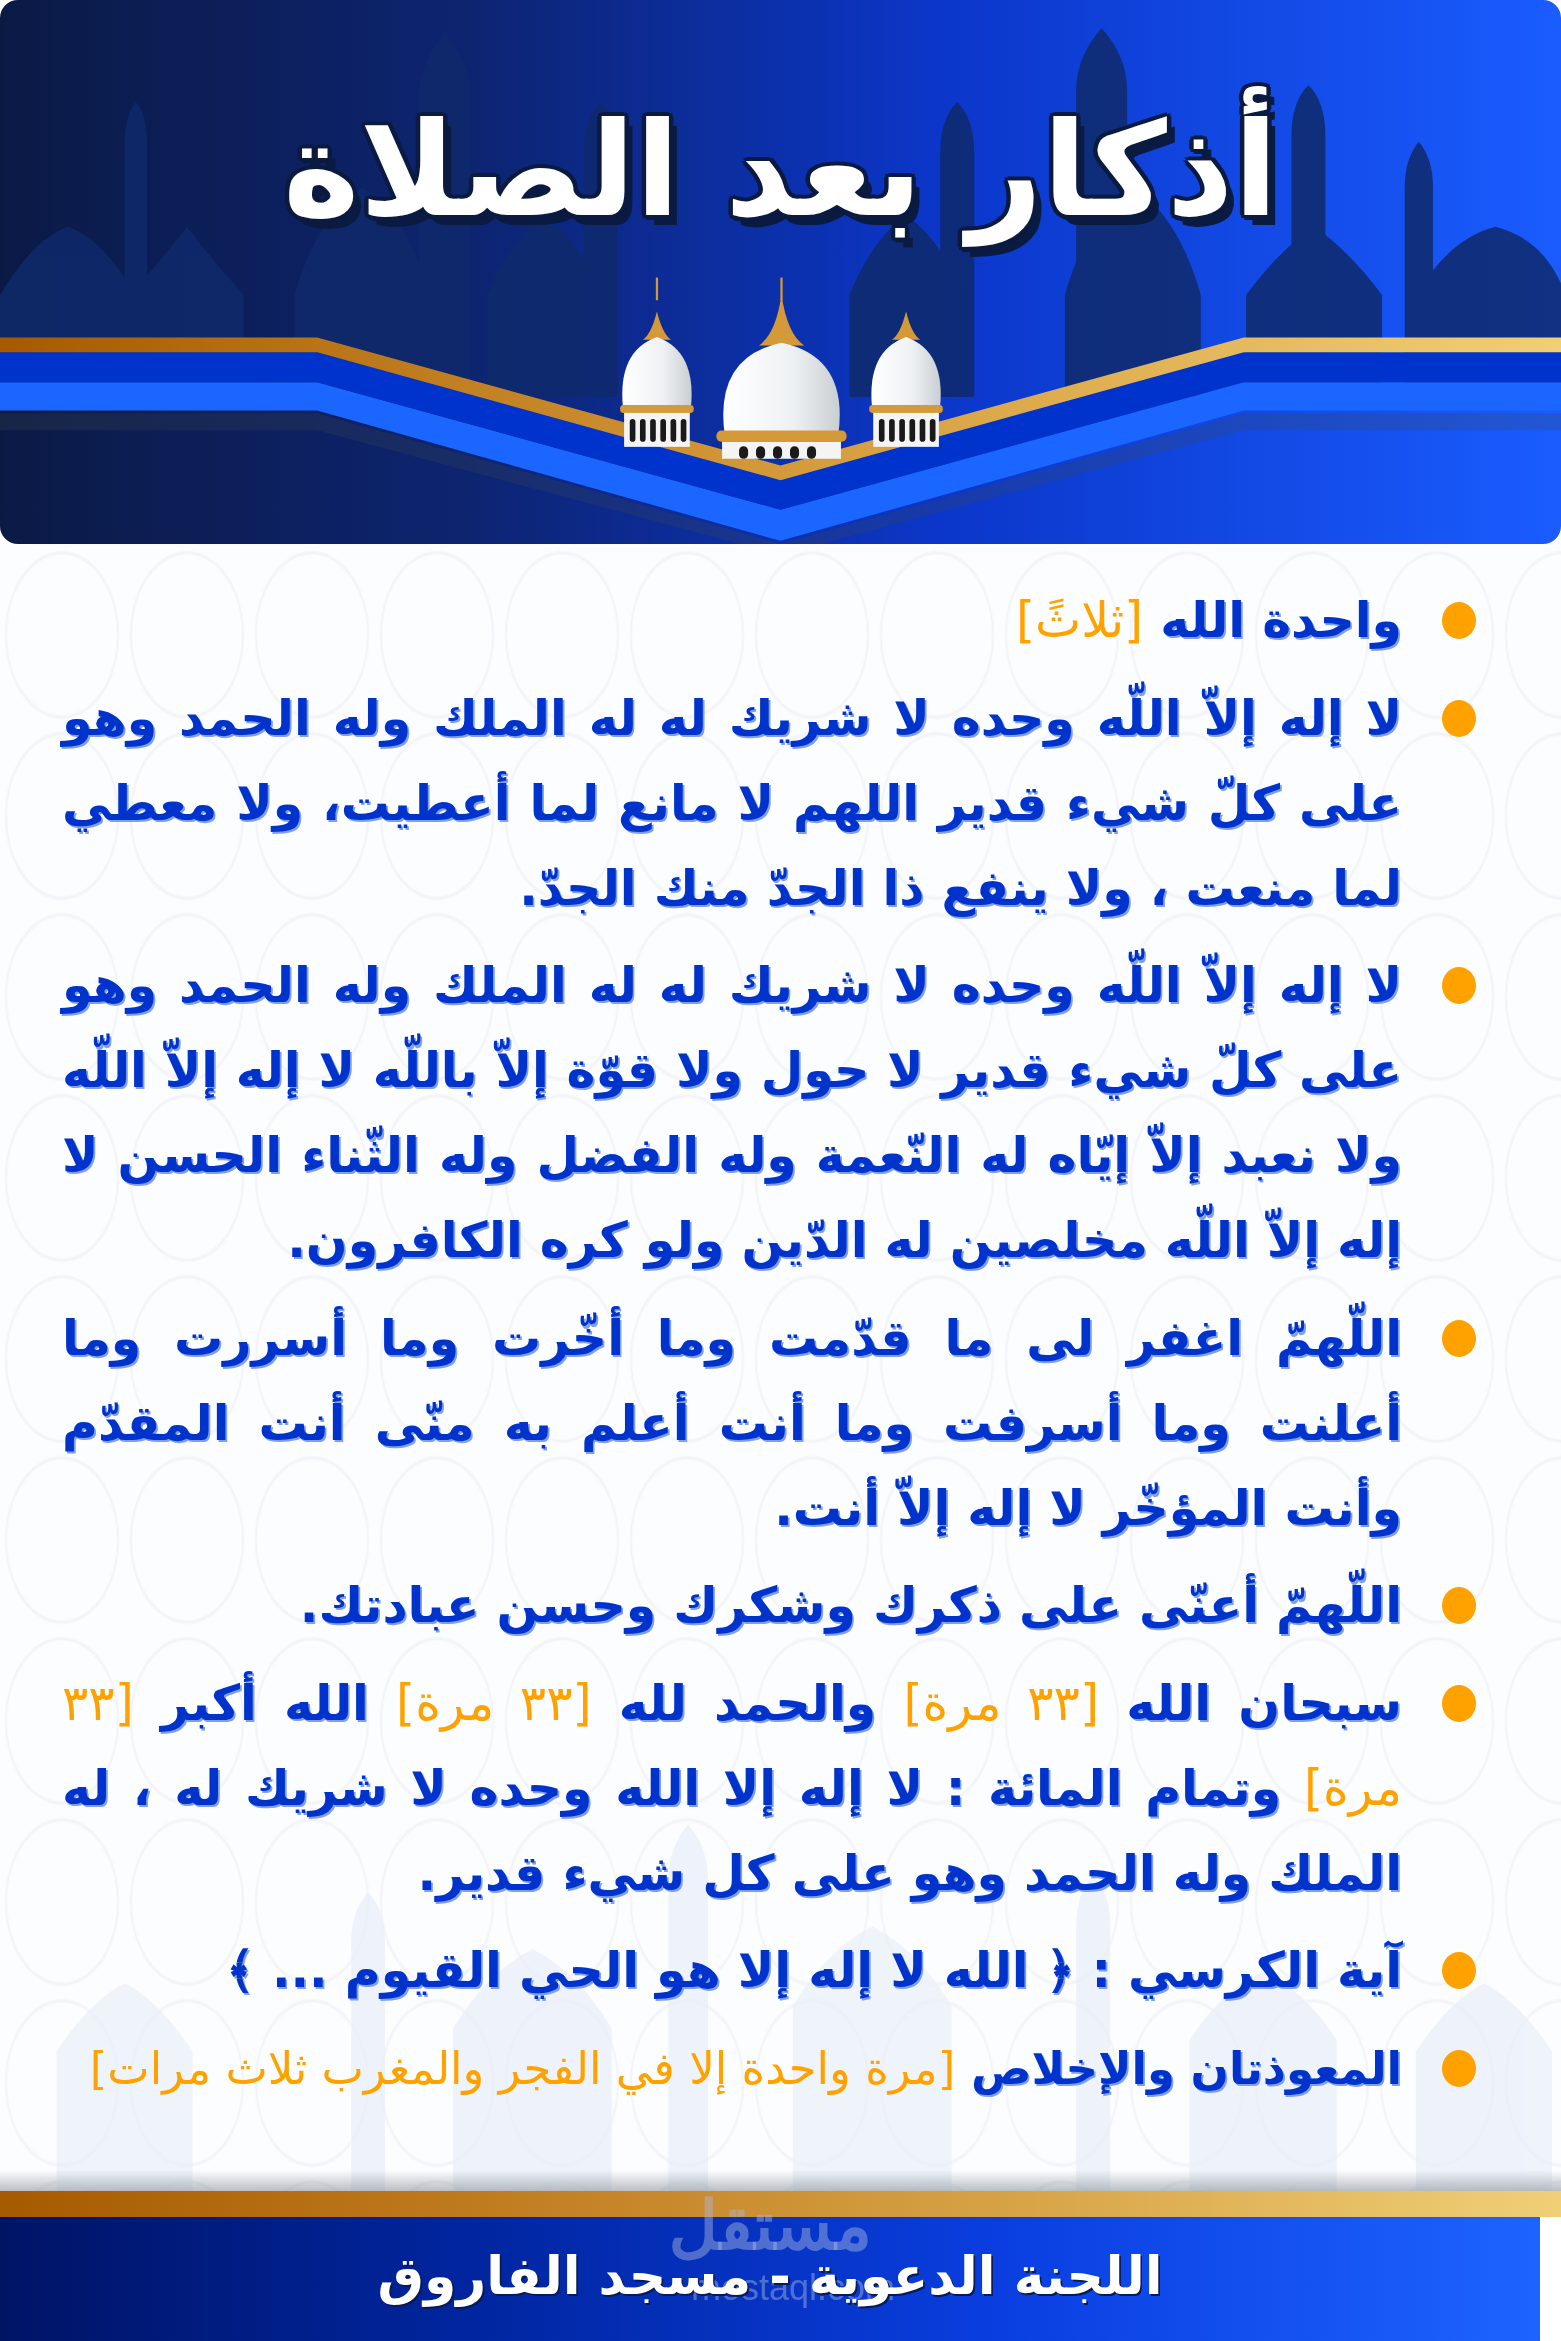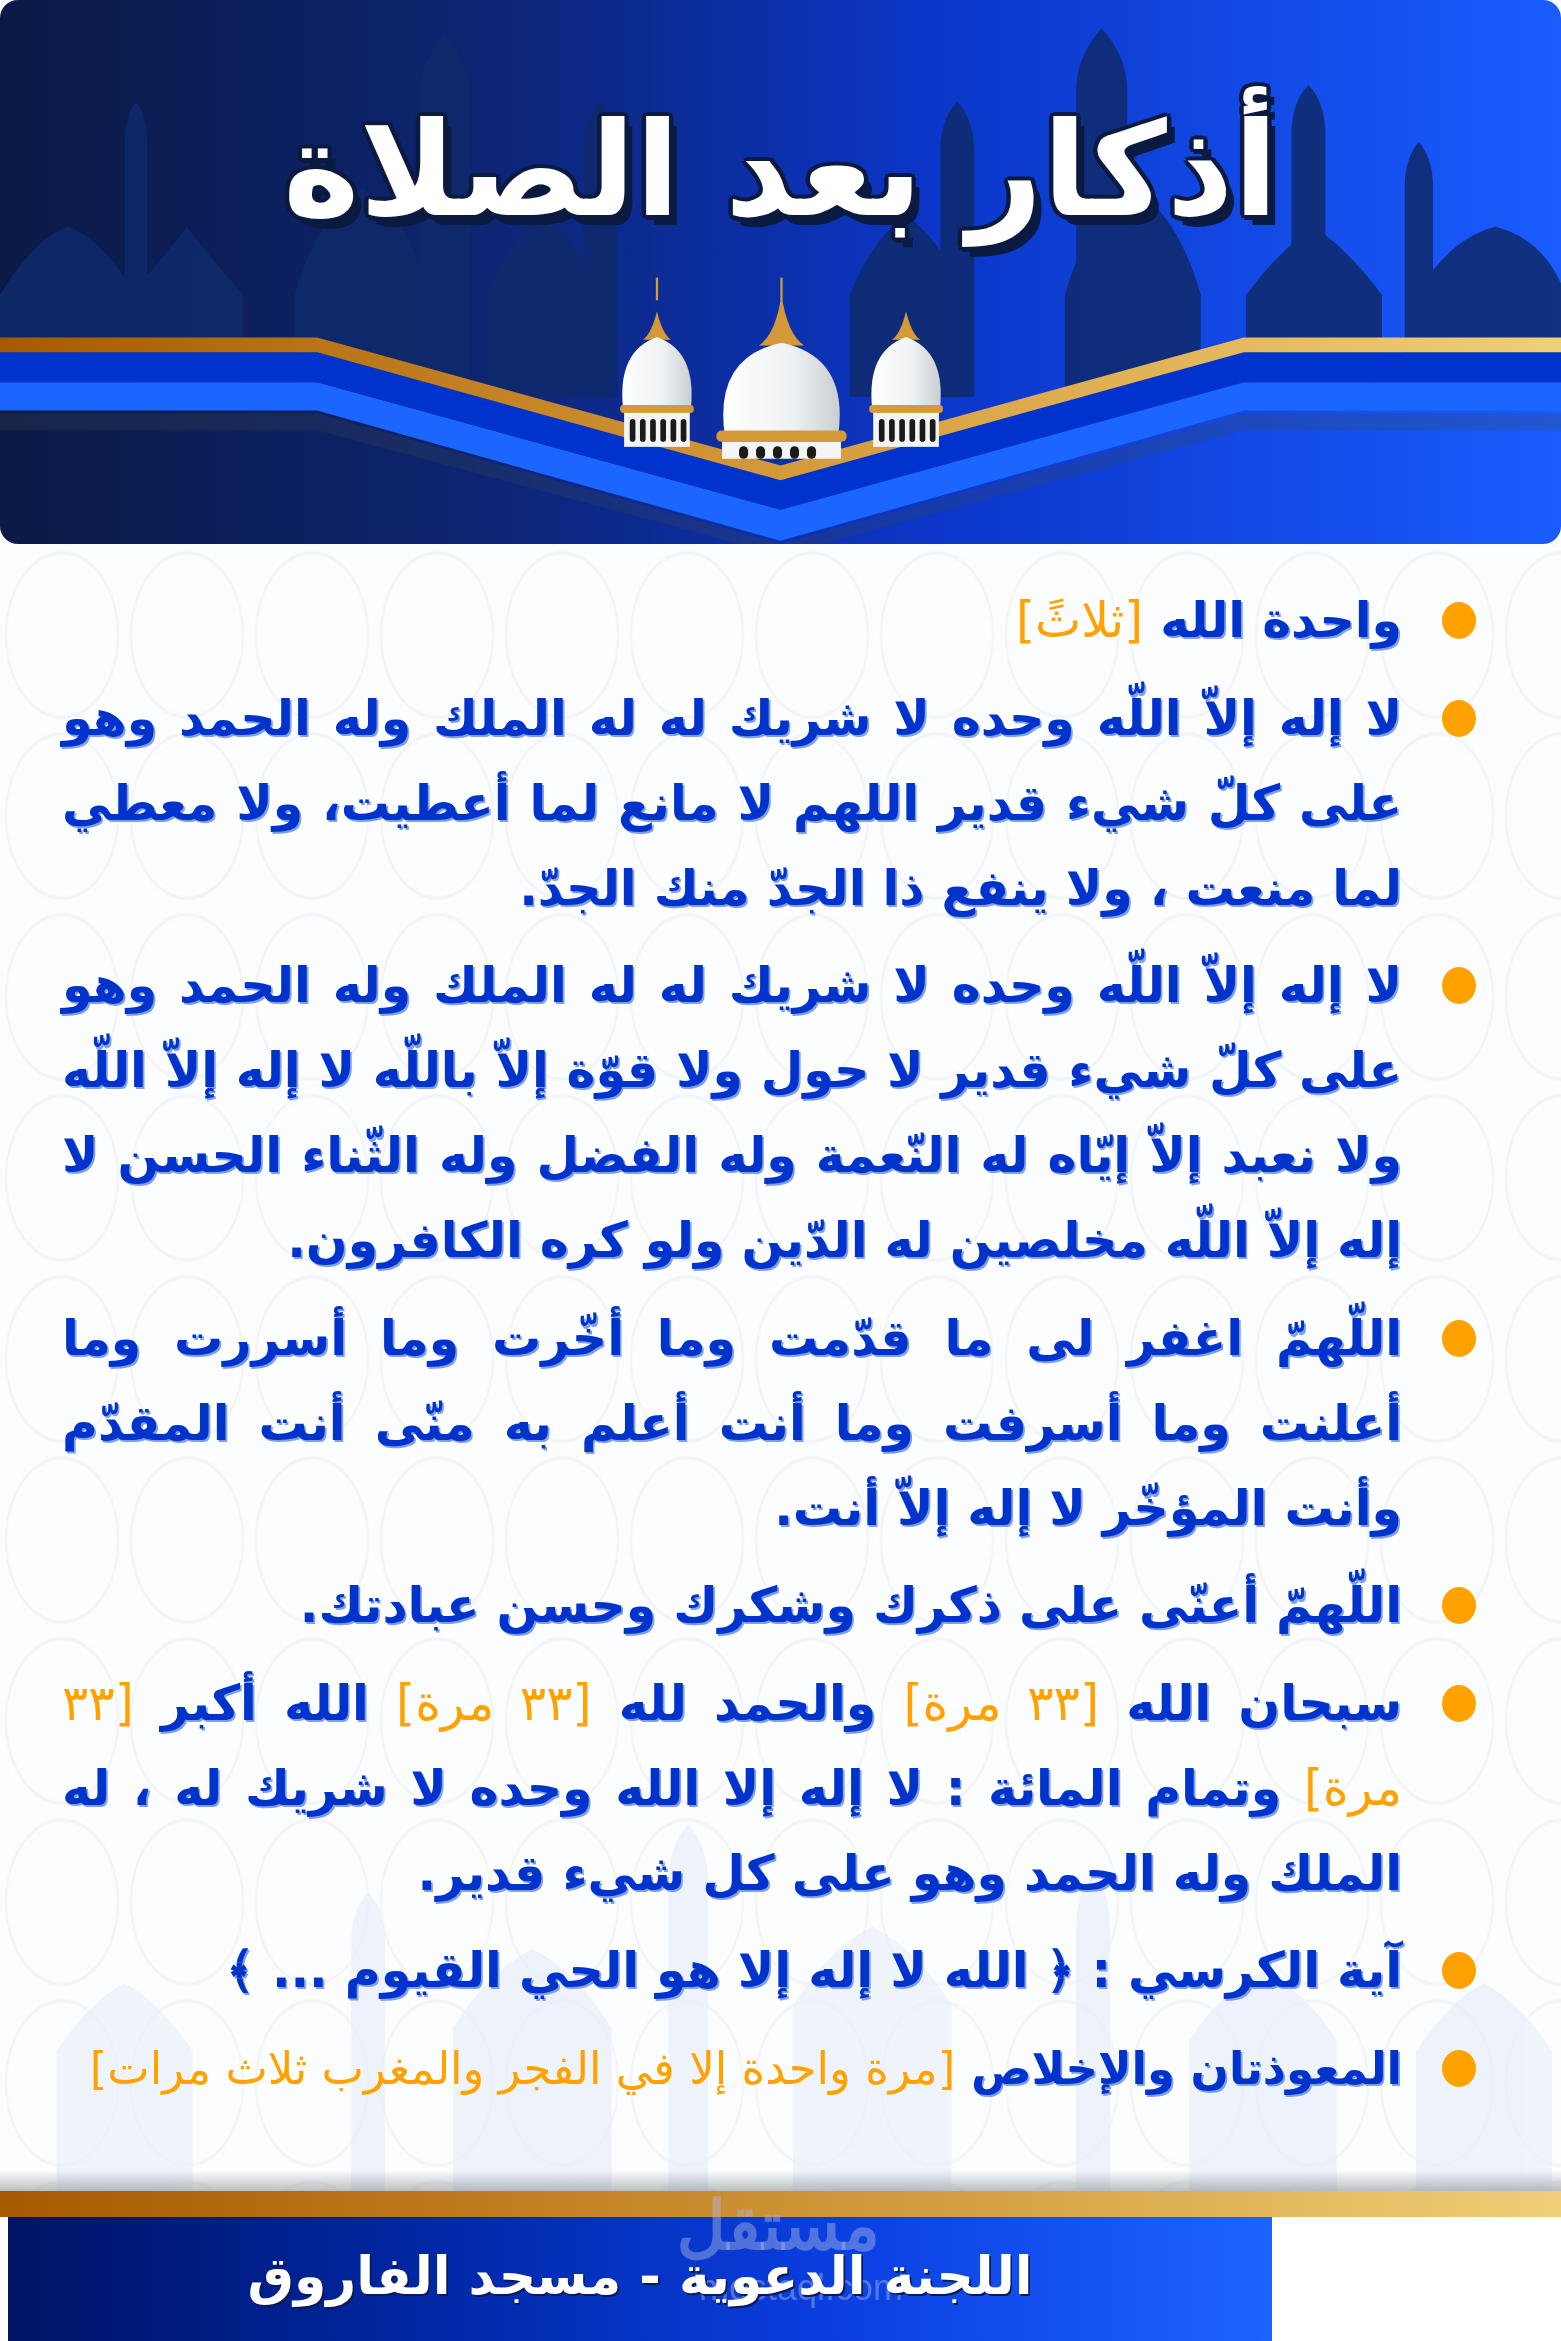"مستقل" .footer { left: 8px -> 0; width: 1264px -> 1540px }
